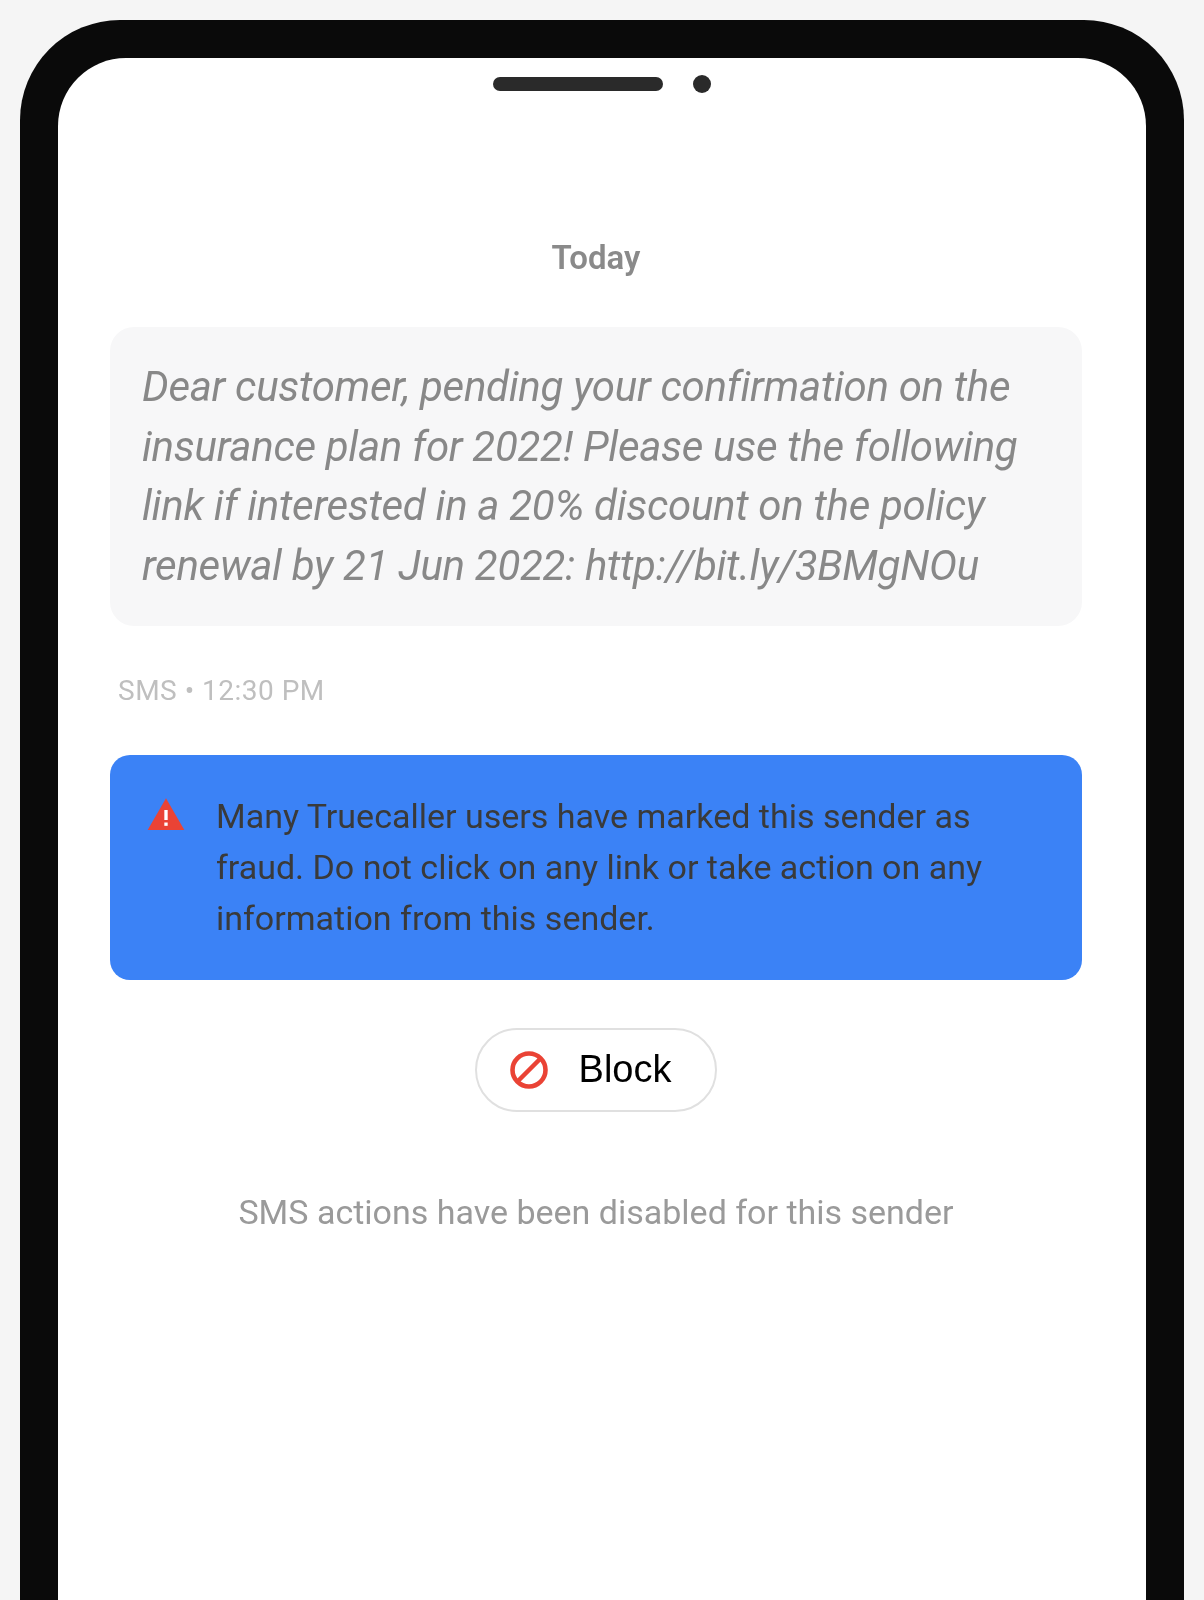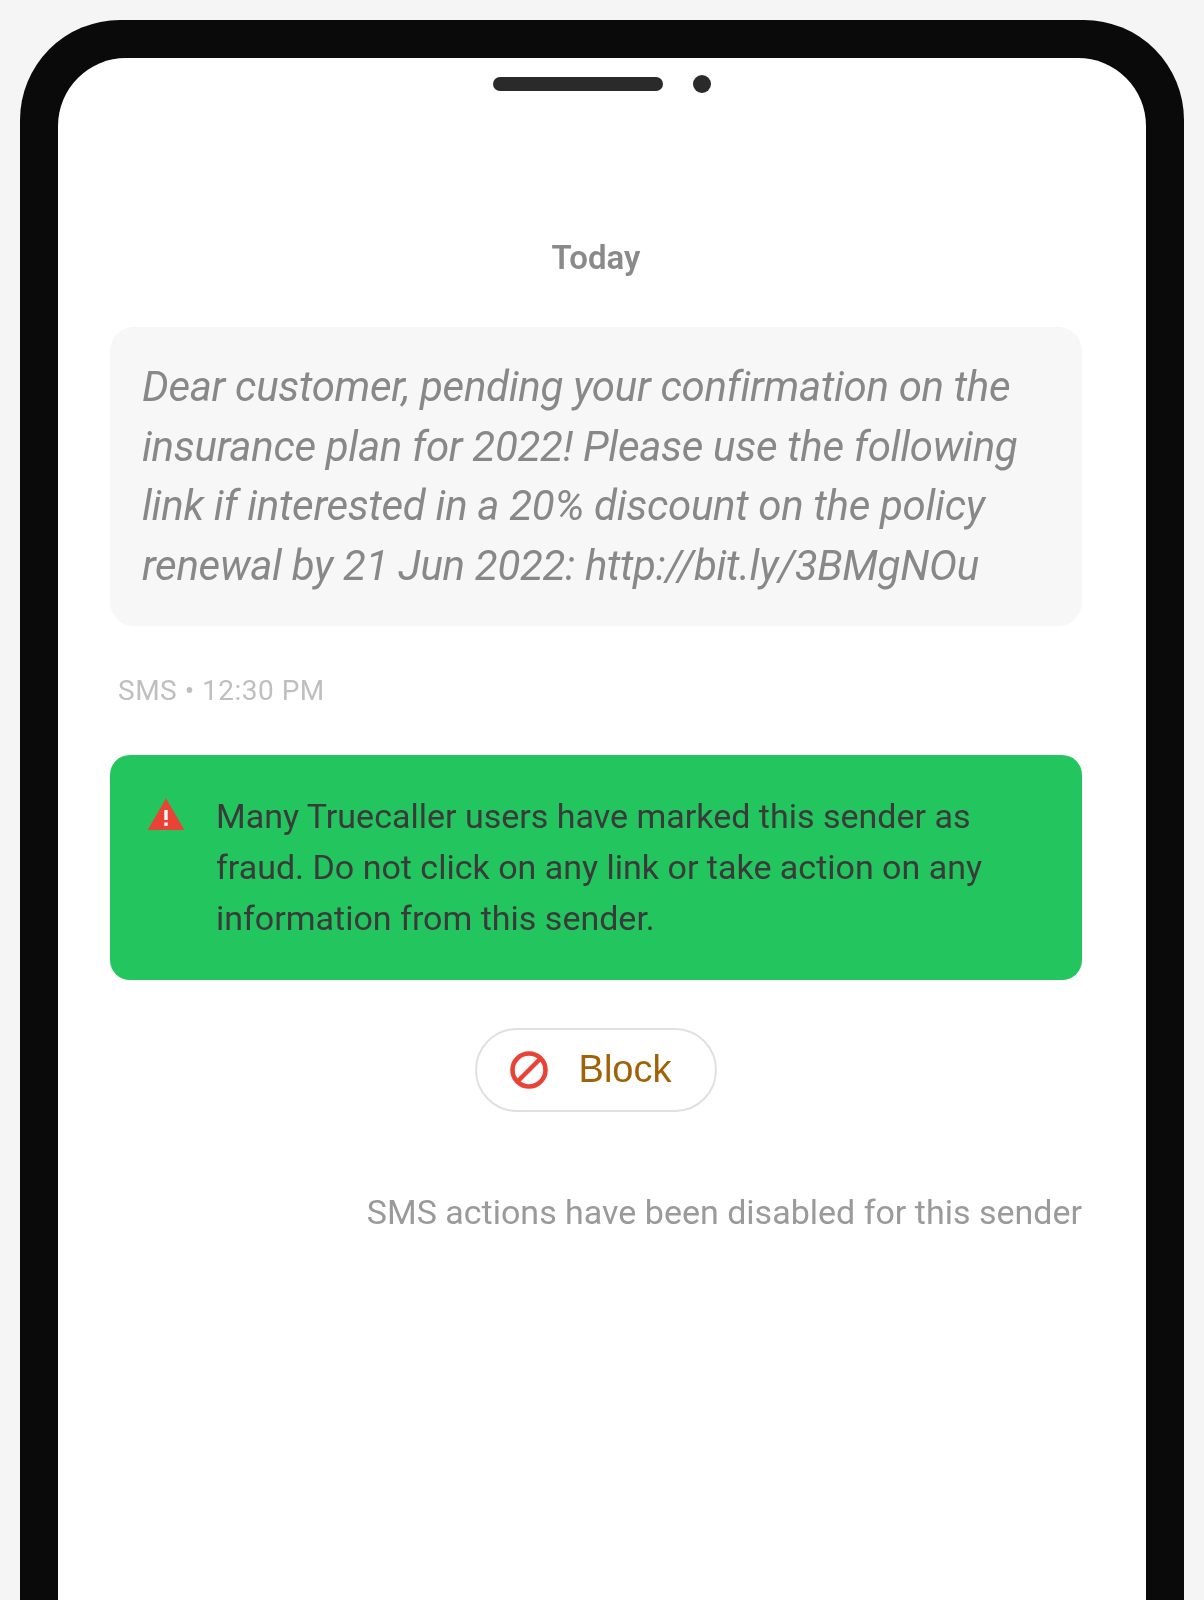"Many Truecaller users have marked" .warning-banner { background: #22c55e -> #3b82f6 }
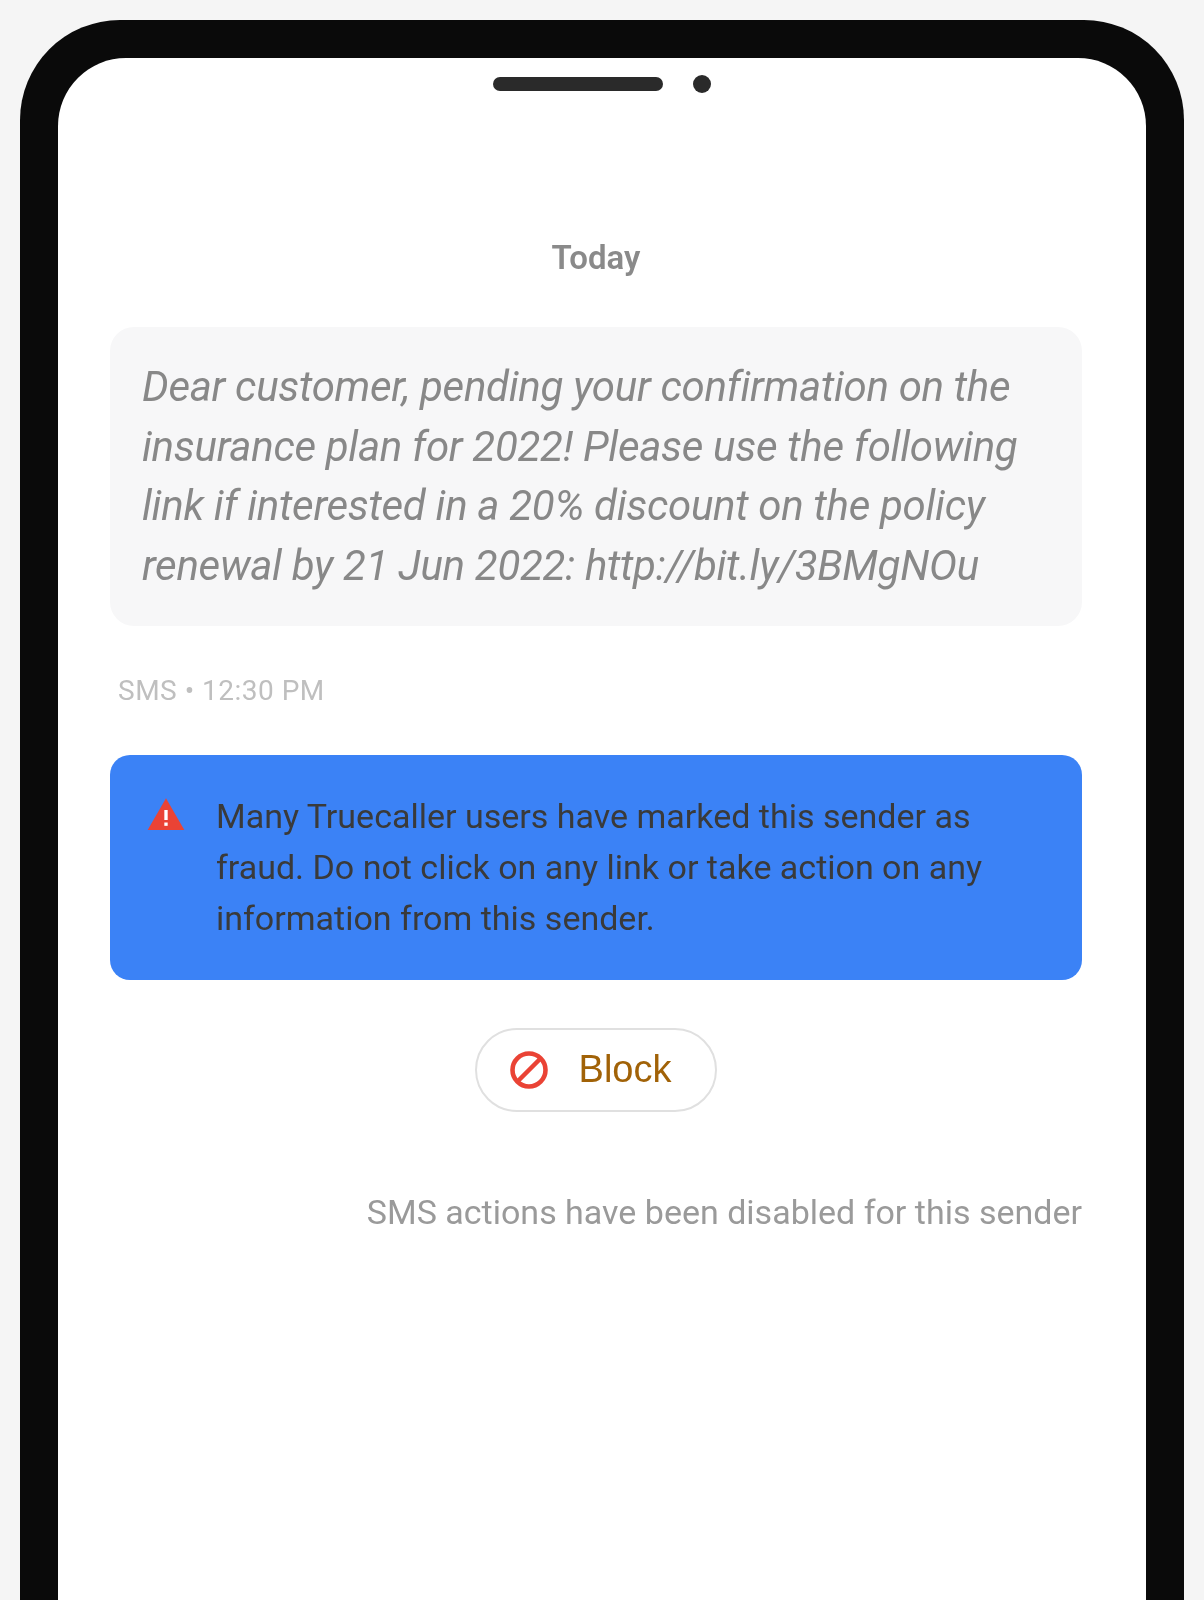"Block" .action-button { color: #a16207 -> #000000 }
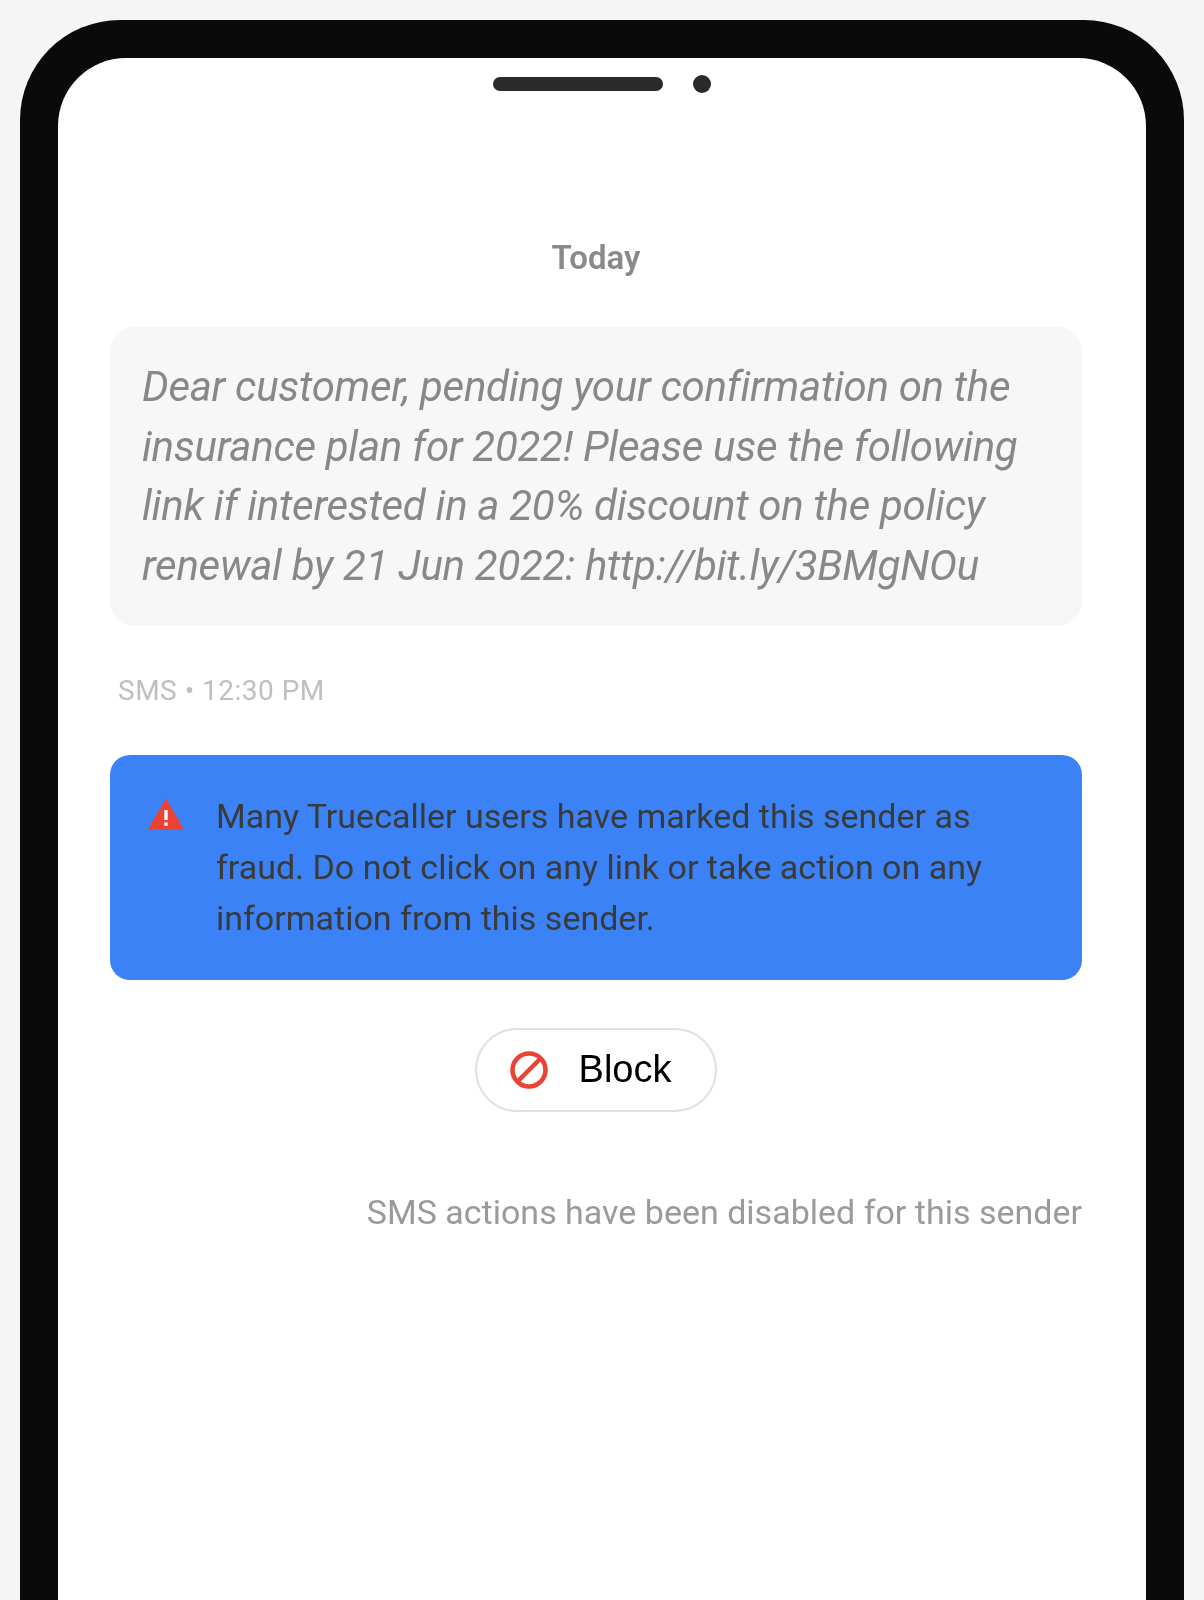"SMS actions have been disabled" .disabled-text { text-align: right -> center }
